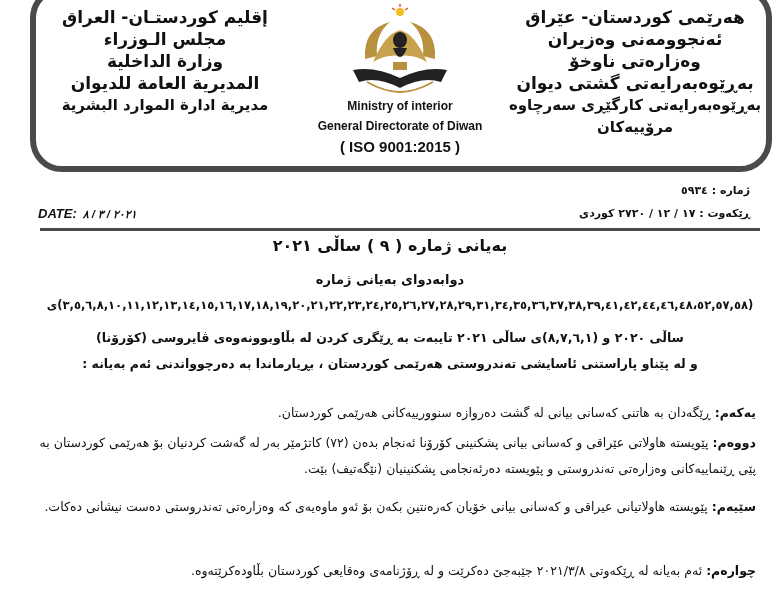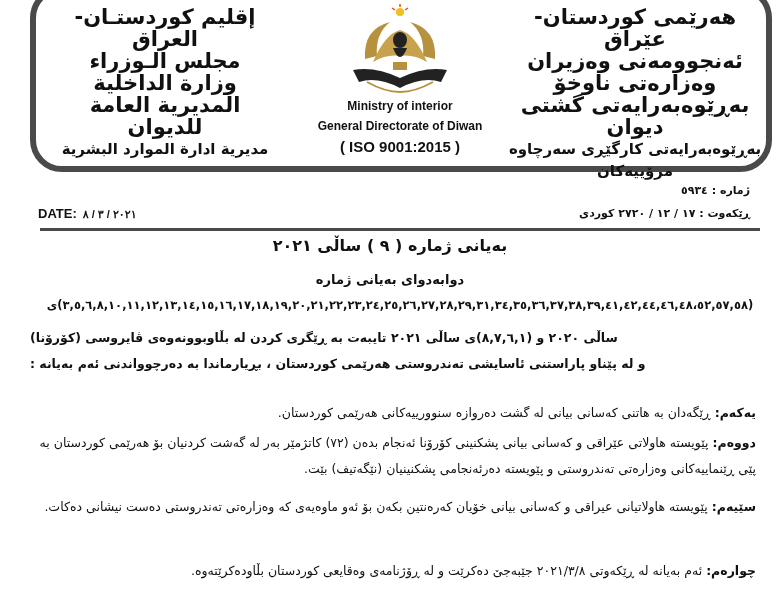"إقليم كوردستـان- العراق" .hl-big { font-size: 21px -> 17px }
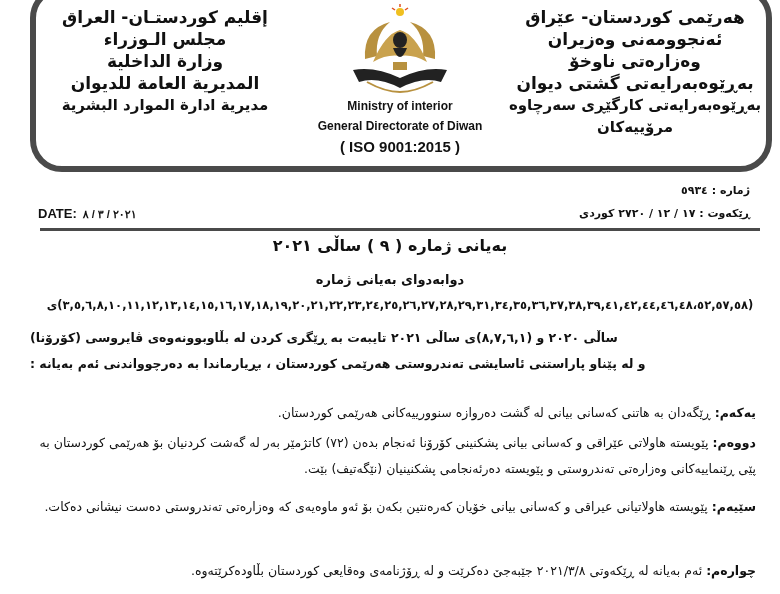"DATE: ٢٠٢١ / ٣ /" .date-en { font-style: none -> italic }
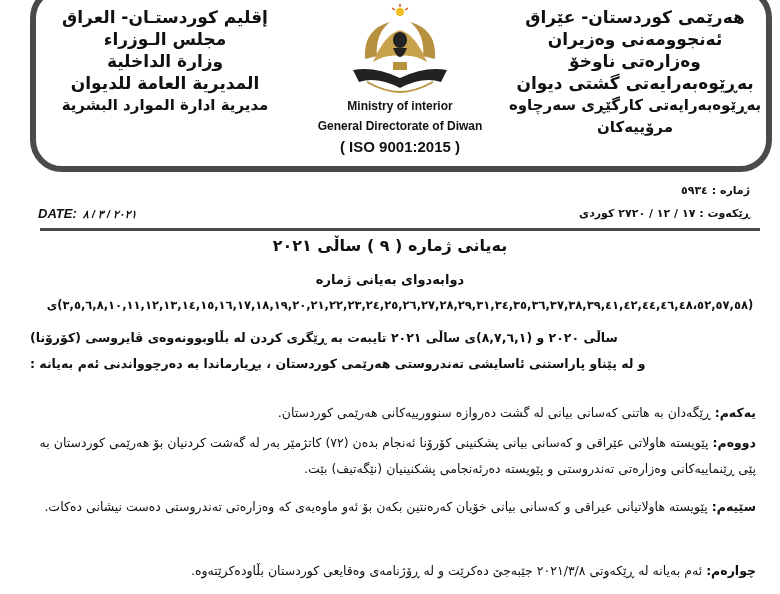"ساڵی ٢٠٢٠ و (٨,٧,٦,١)ی ساڵی" .intro { text-align: left -> center }
